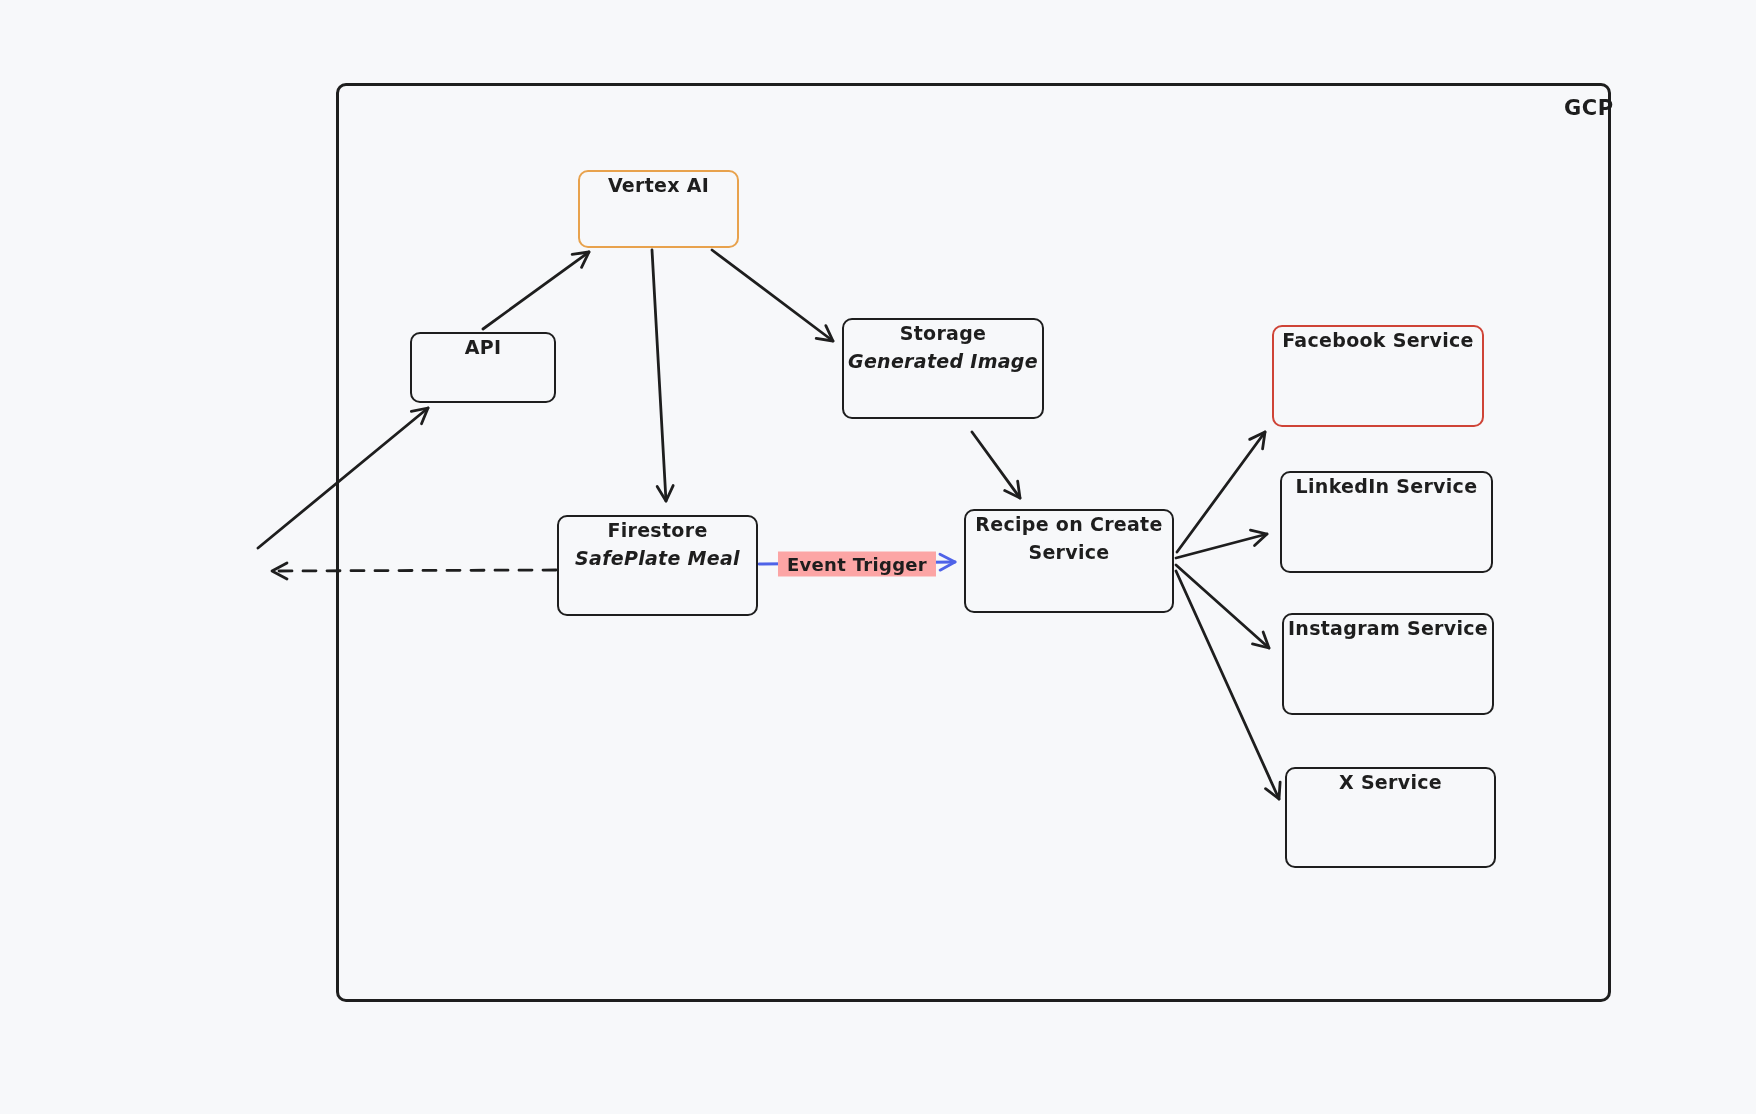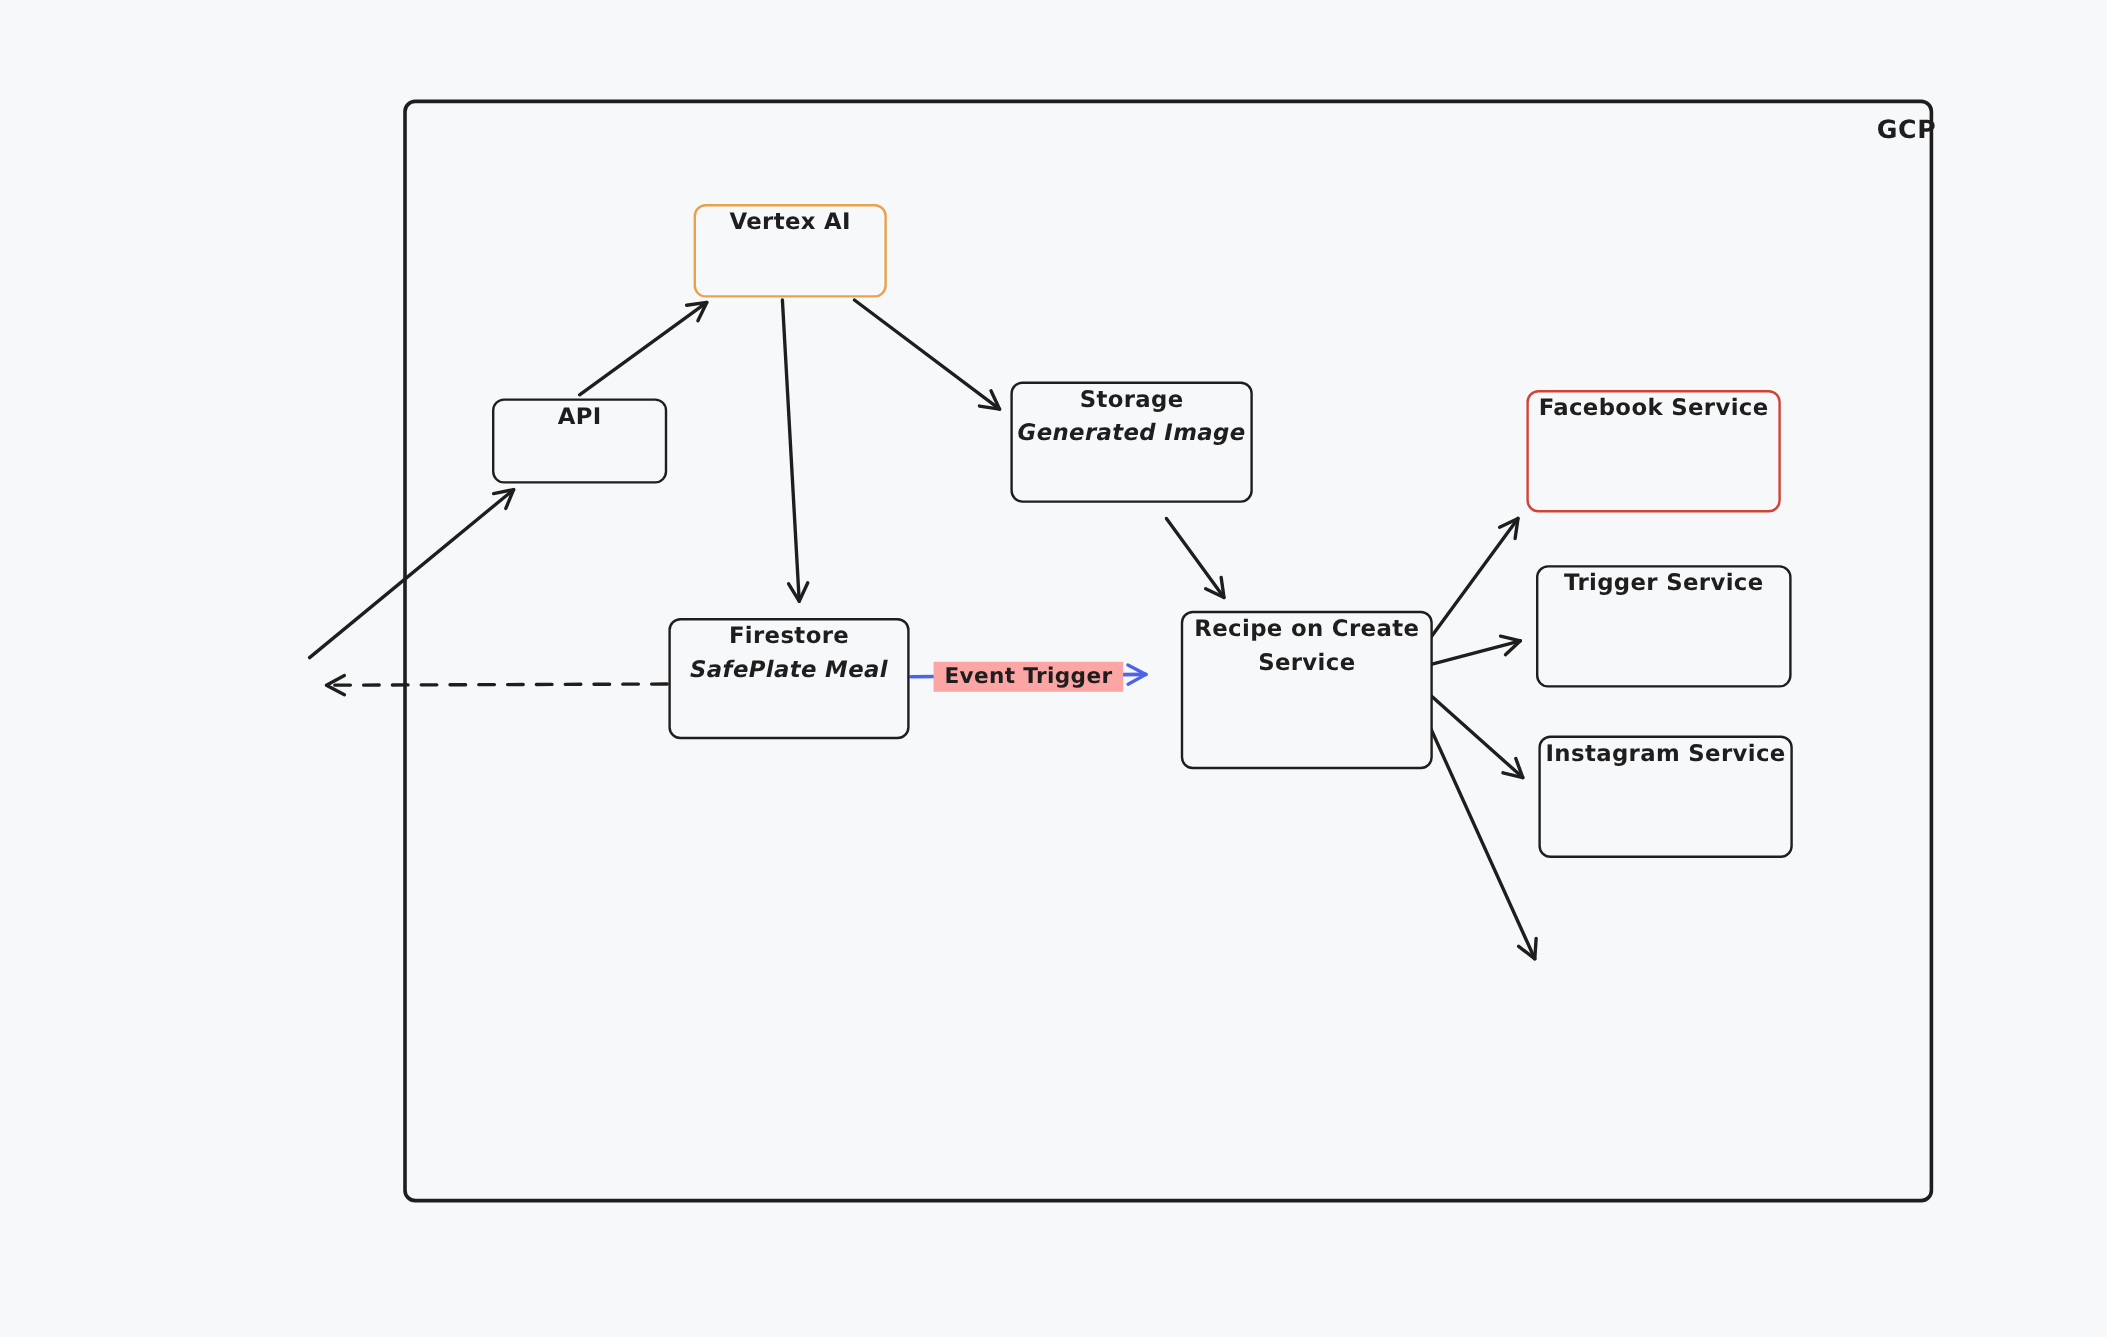"Trigger Service" span { text: Trigger -> LinkedIn }
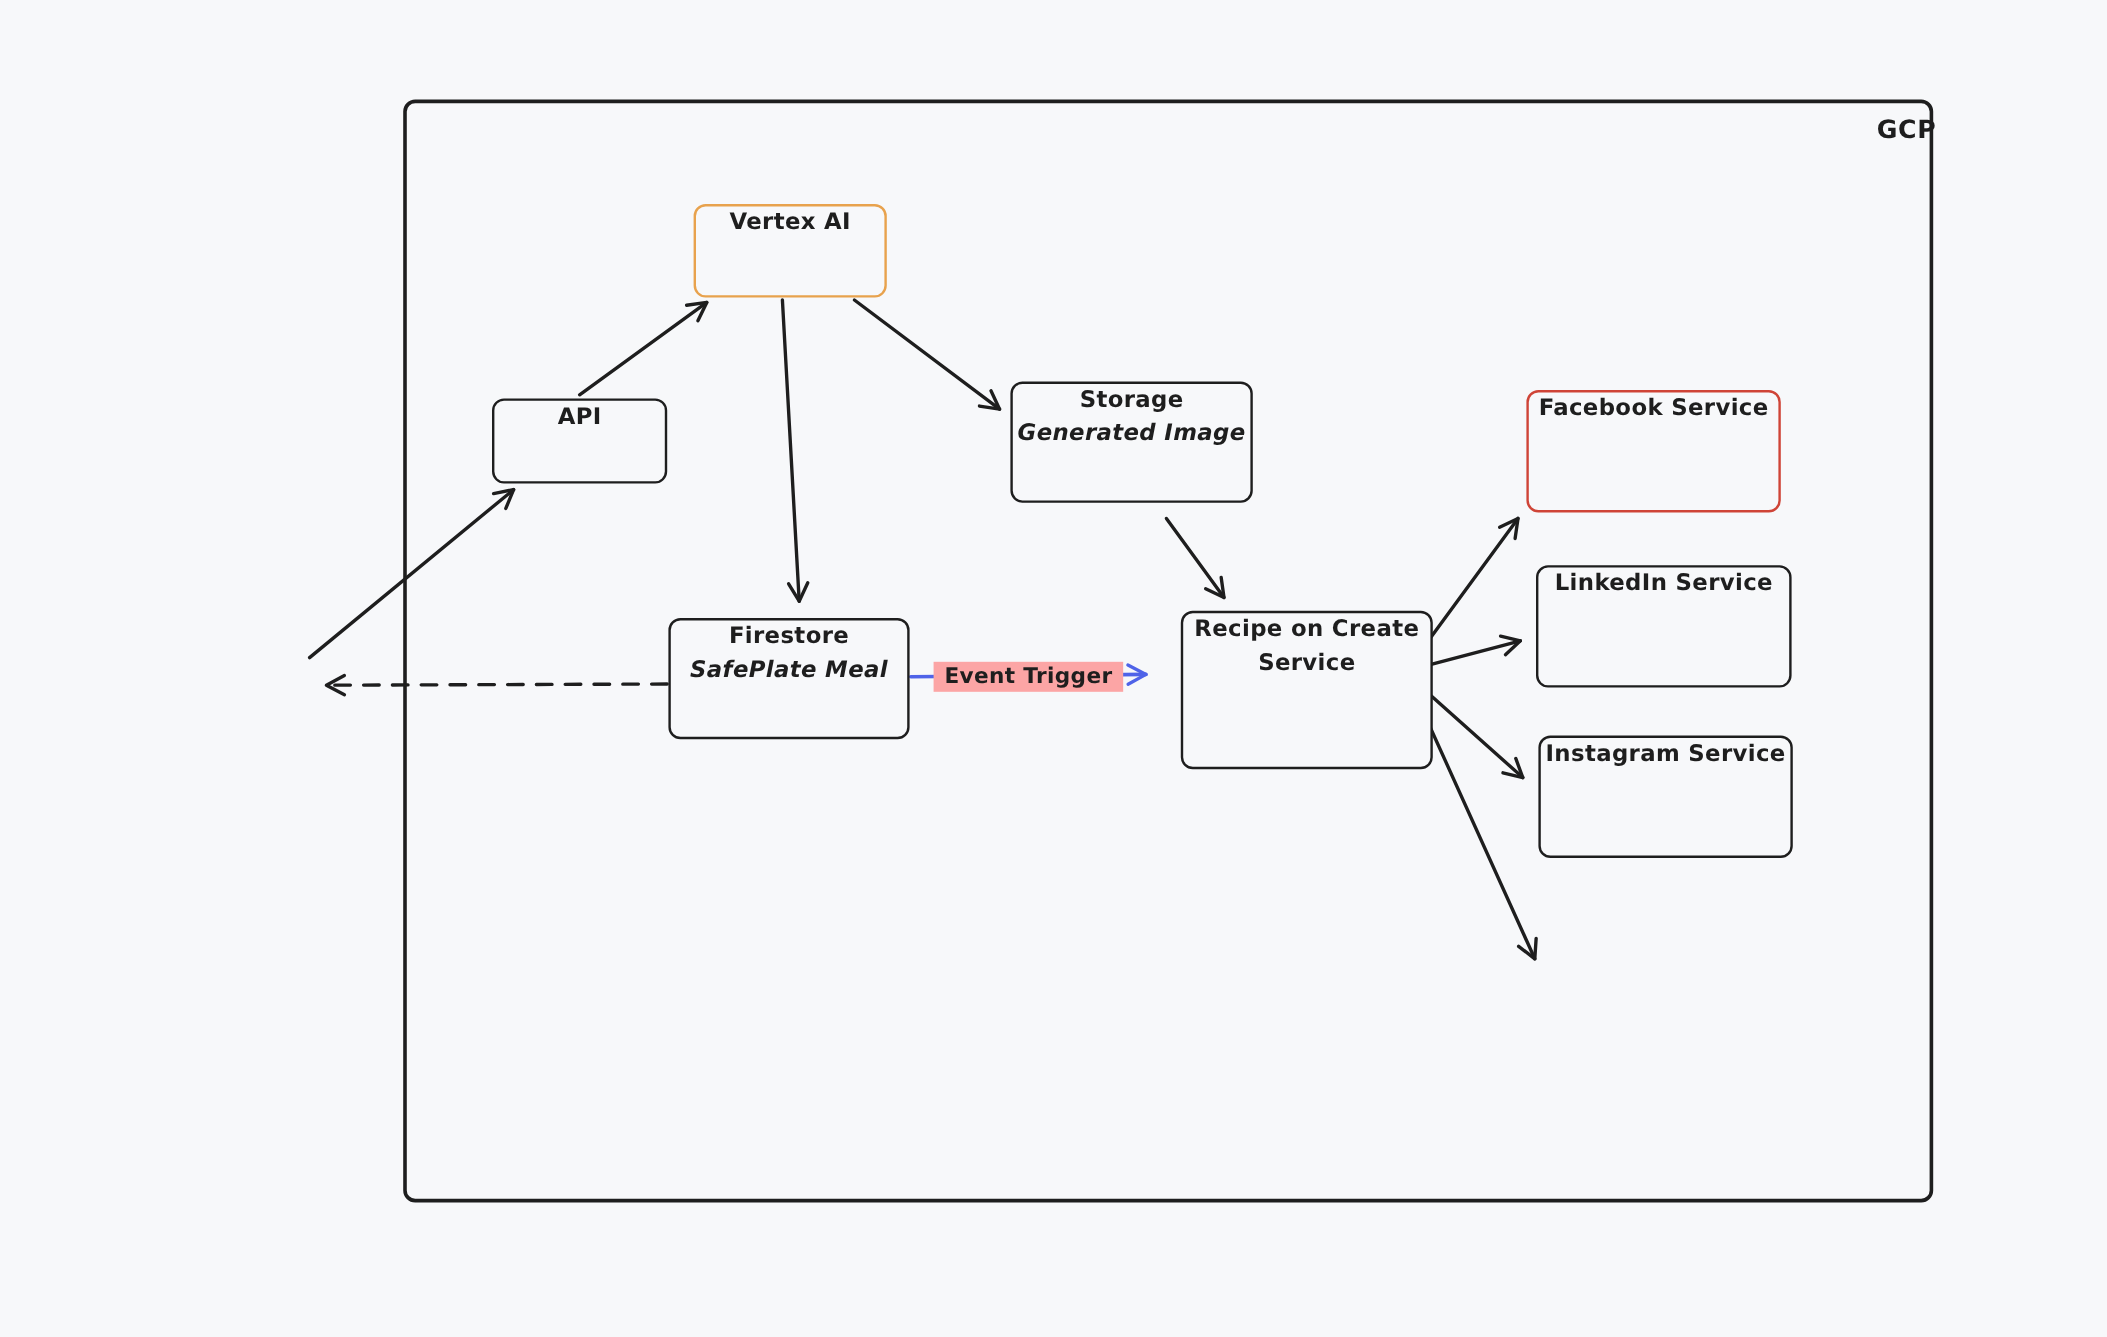"Recipe on Create" div.node { height: 132px -> 104px; margin-left: 20px -> none }
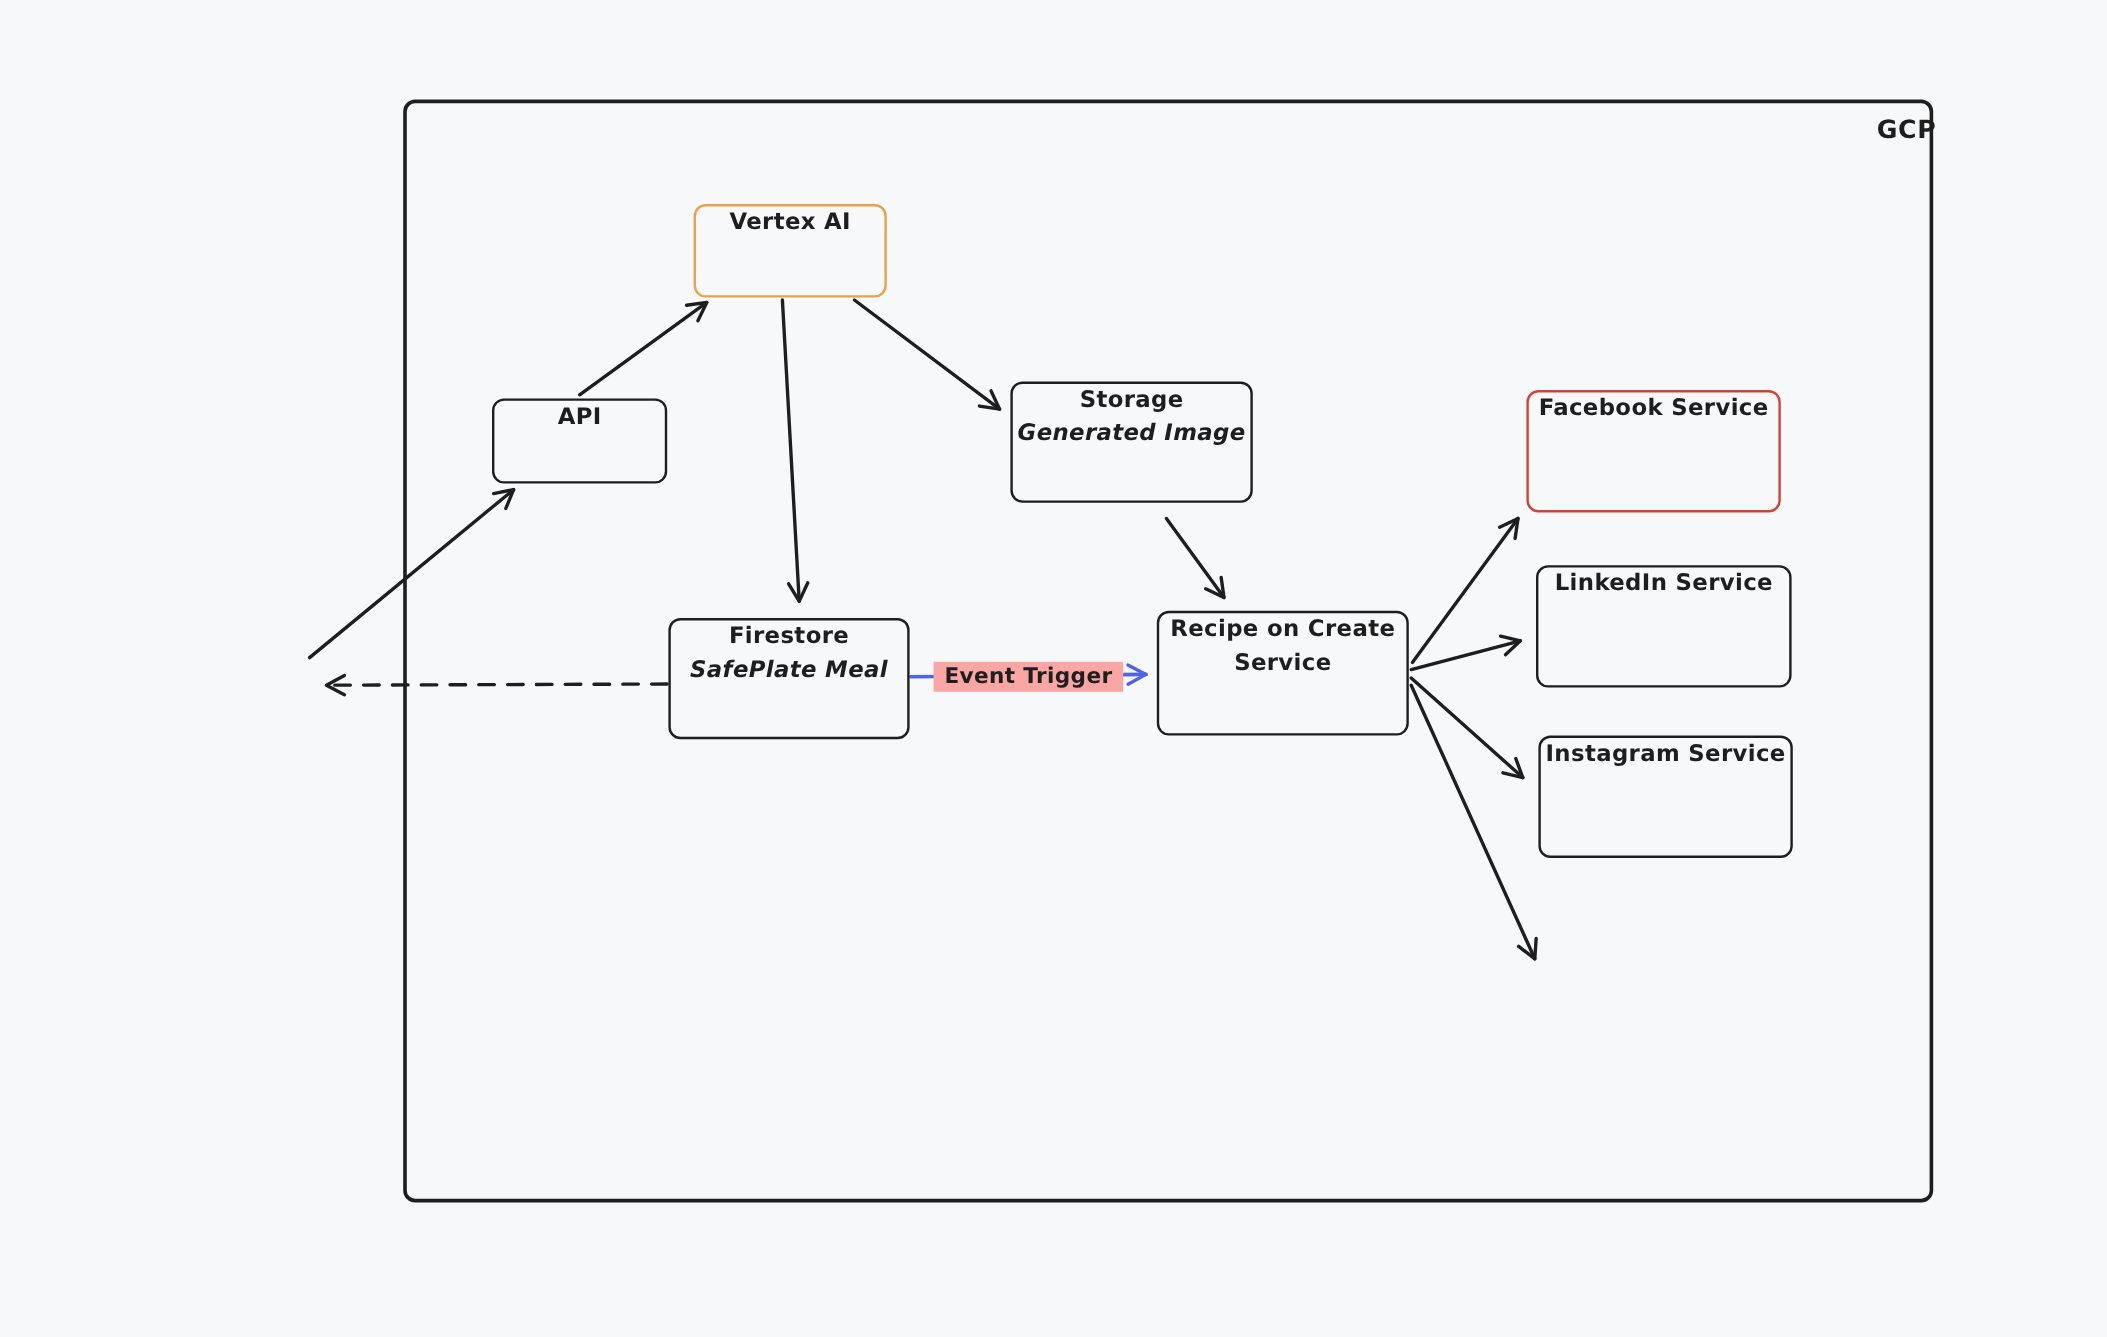"X Service" div.node { html: none -> <div> <span>X Service</span> </div> }
